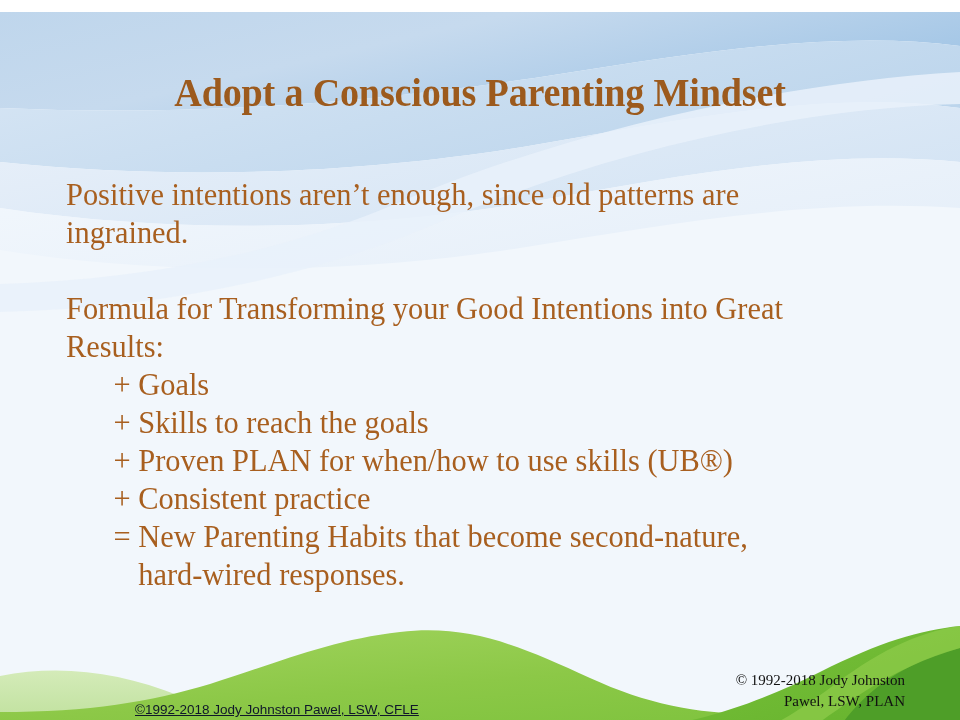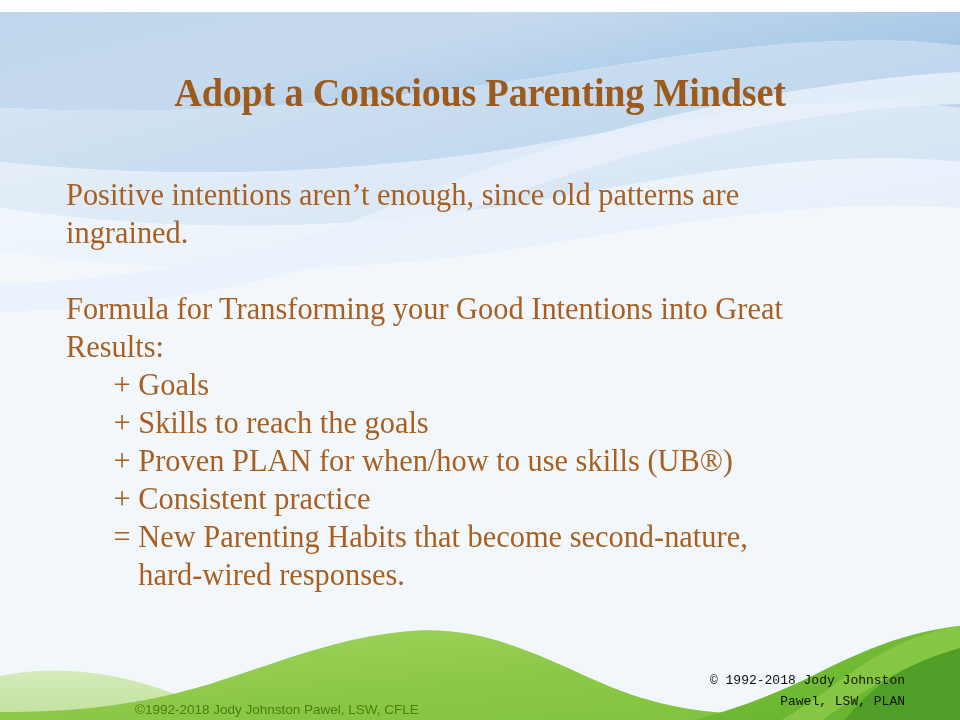"© 1992-2018 Jody Johnston" #copyright-right { font-family: Liberation Mono, monospace -> Liberation Serif, serif; font-size: 13px -> 15px }
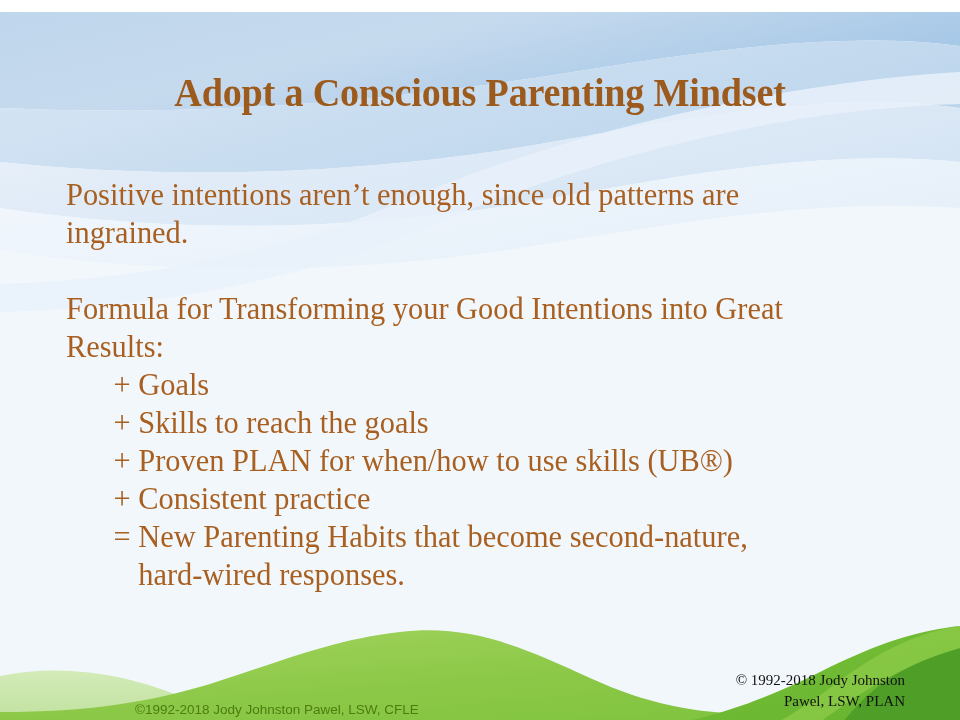"©1992-2018 Jody Johnston Pawel, LSW," #copyright-left { color: #4d7c0f -> #0f172a; text-decoration: none -> underline }
